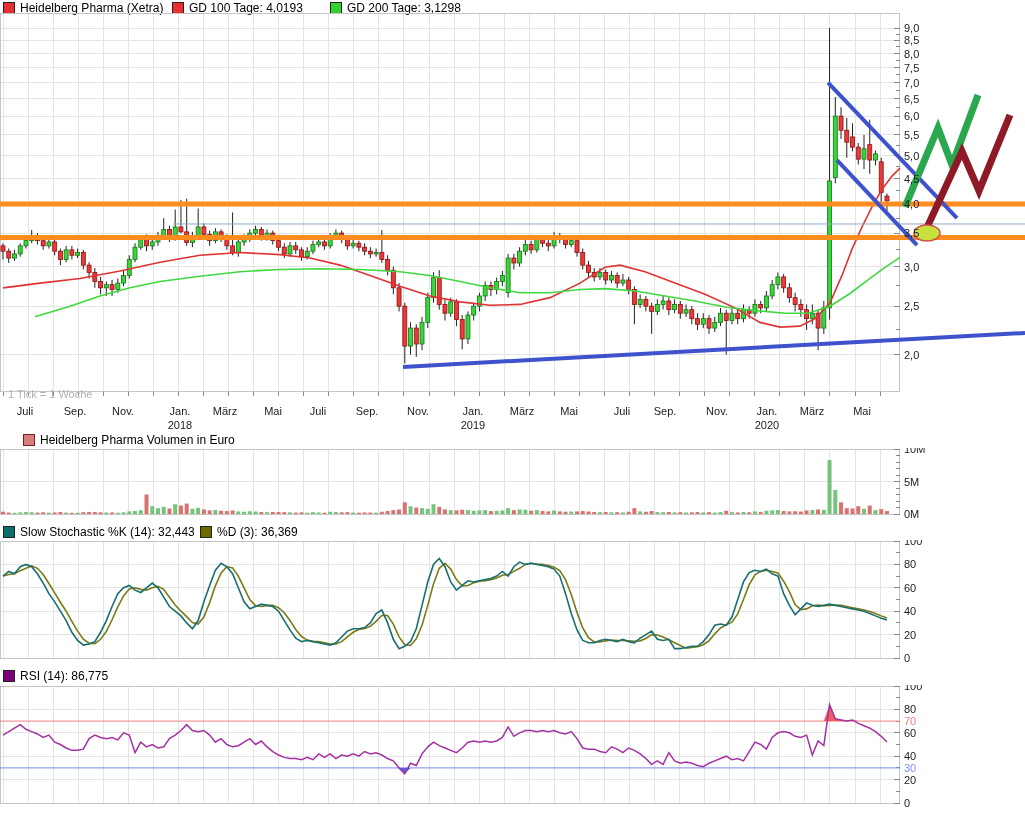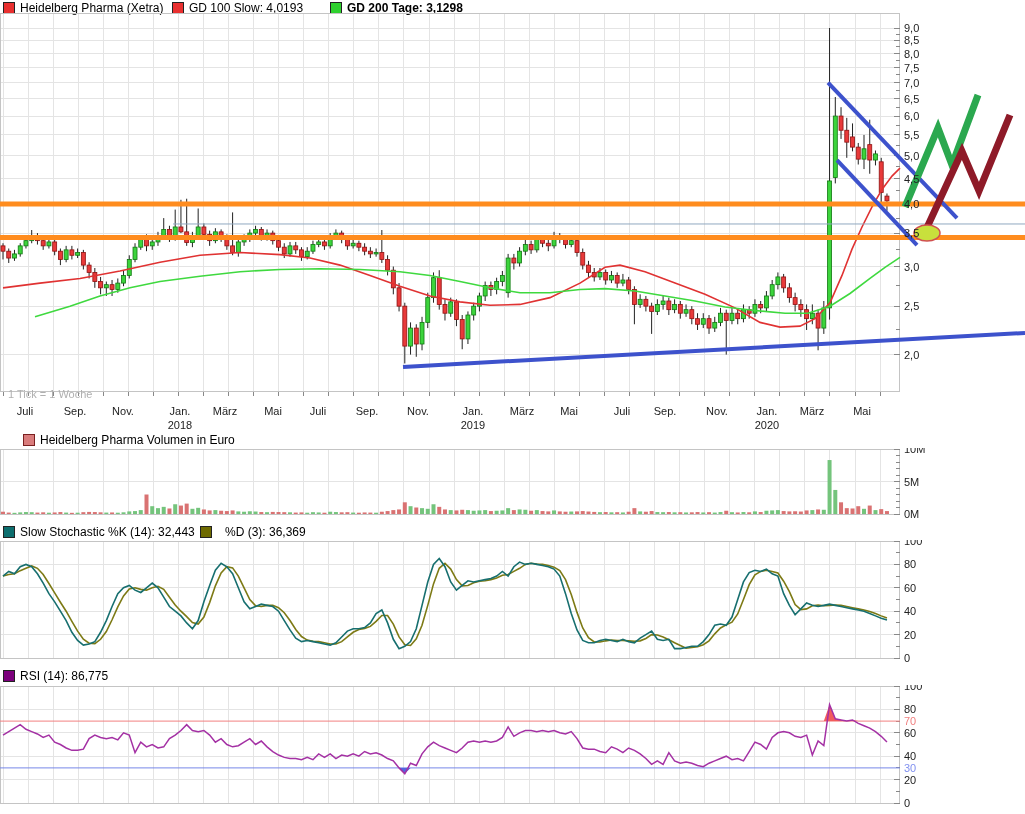"GD 100 Slow: 4,0193" span { text: Slow -> Tage }
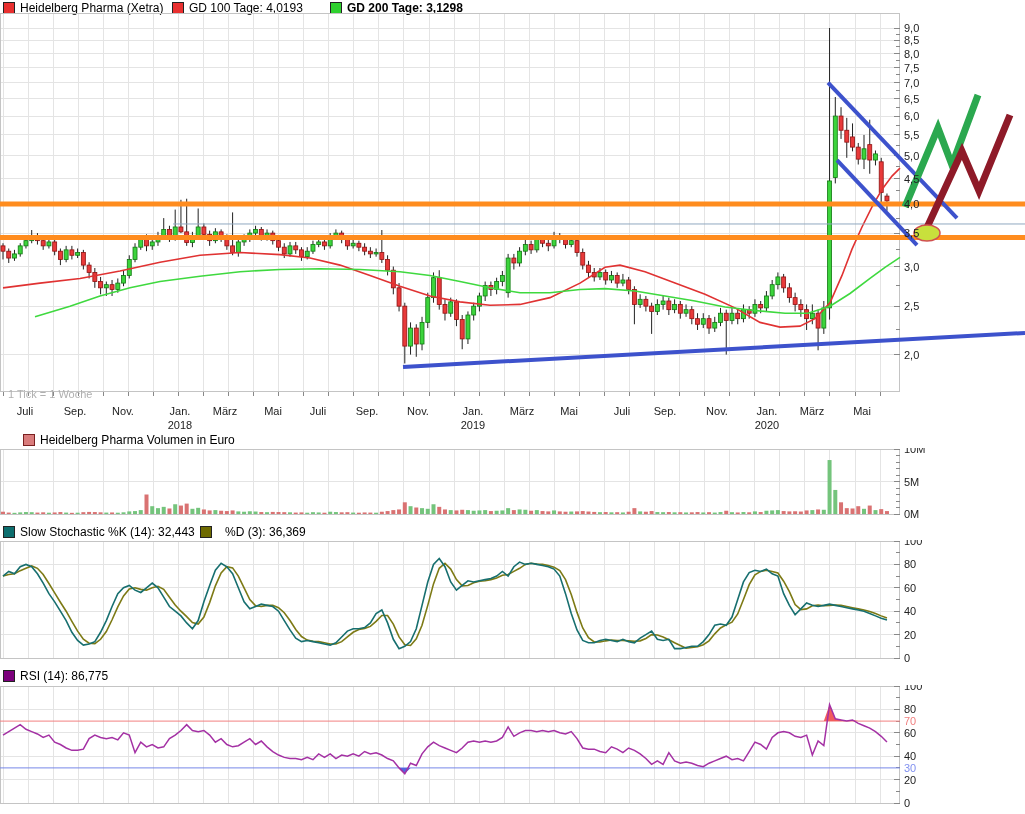"GD 200 Tage: 3,1298" div.legend-item { font-weight: bold -> none }
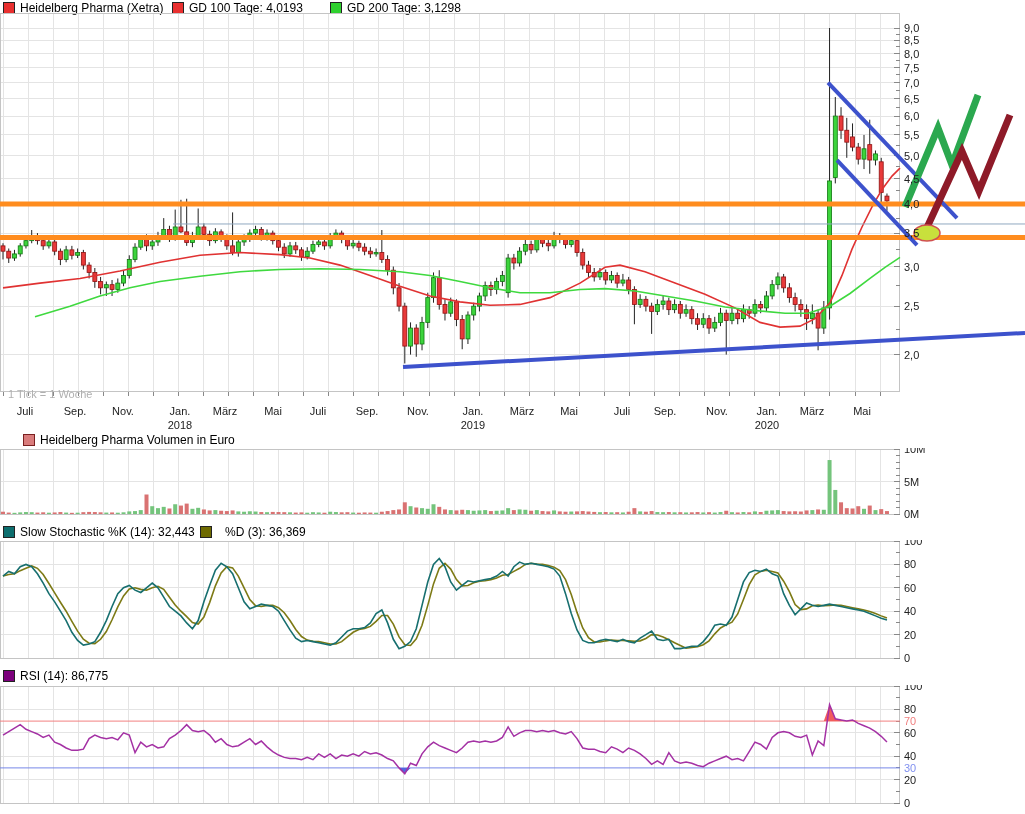"%D (3): 36,369" div.legend-item { gap: 8px -> none }
